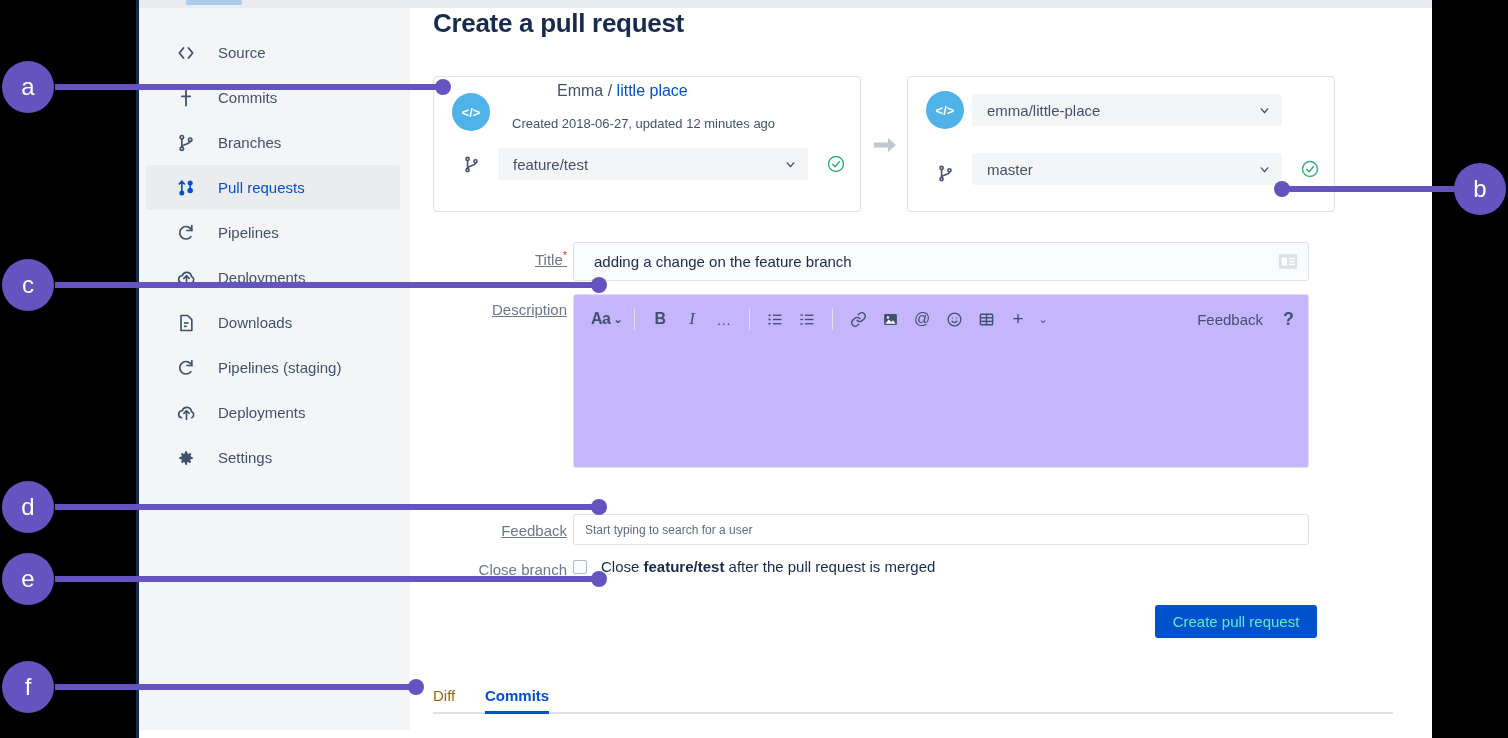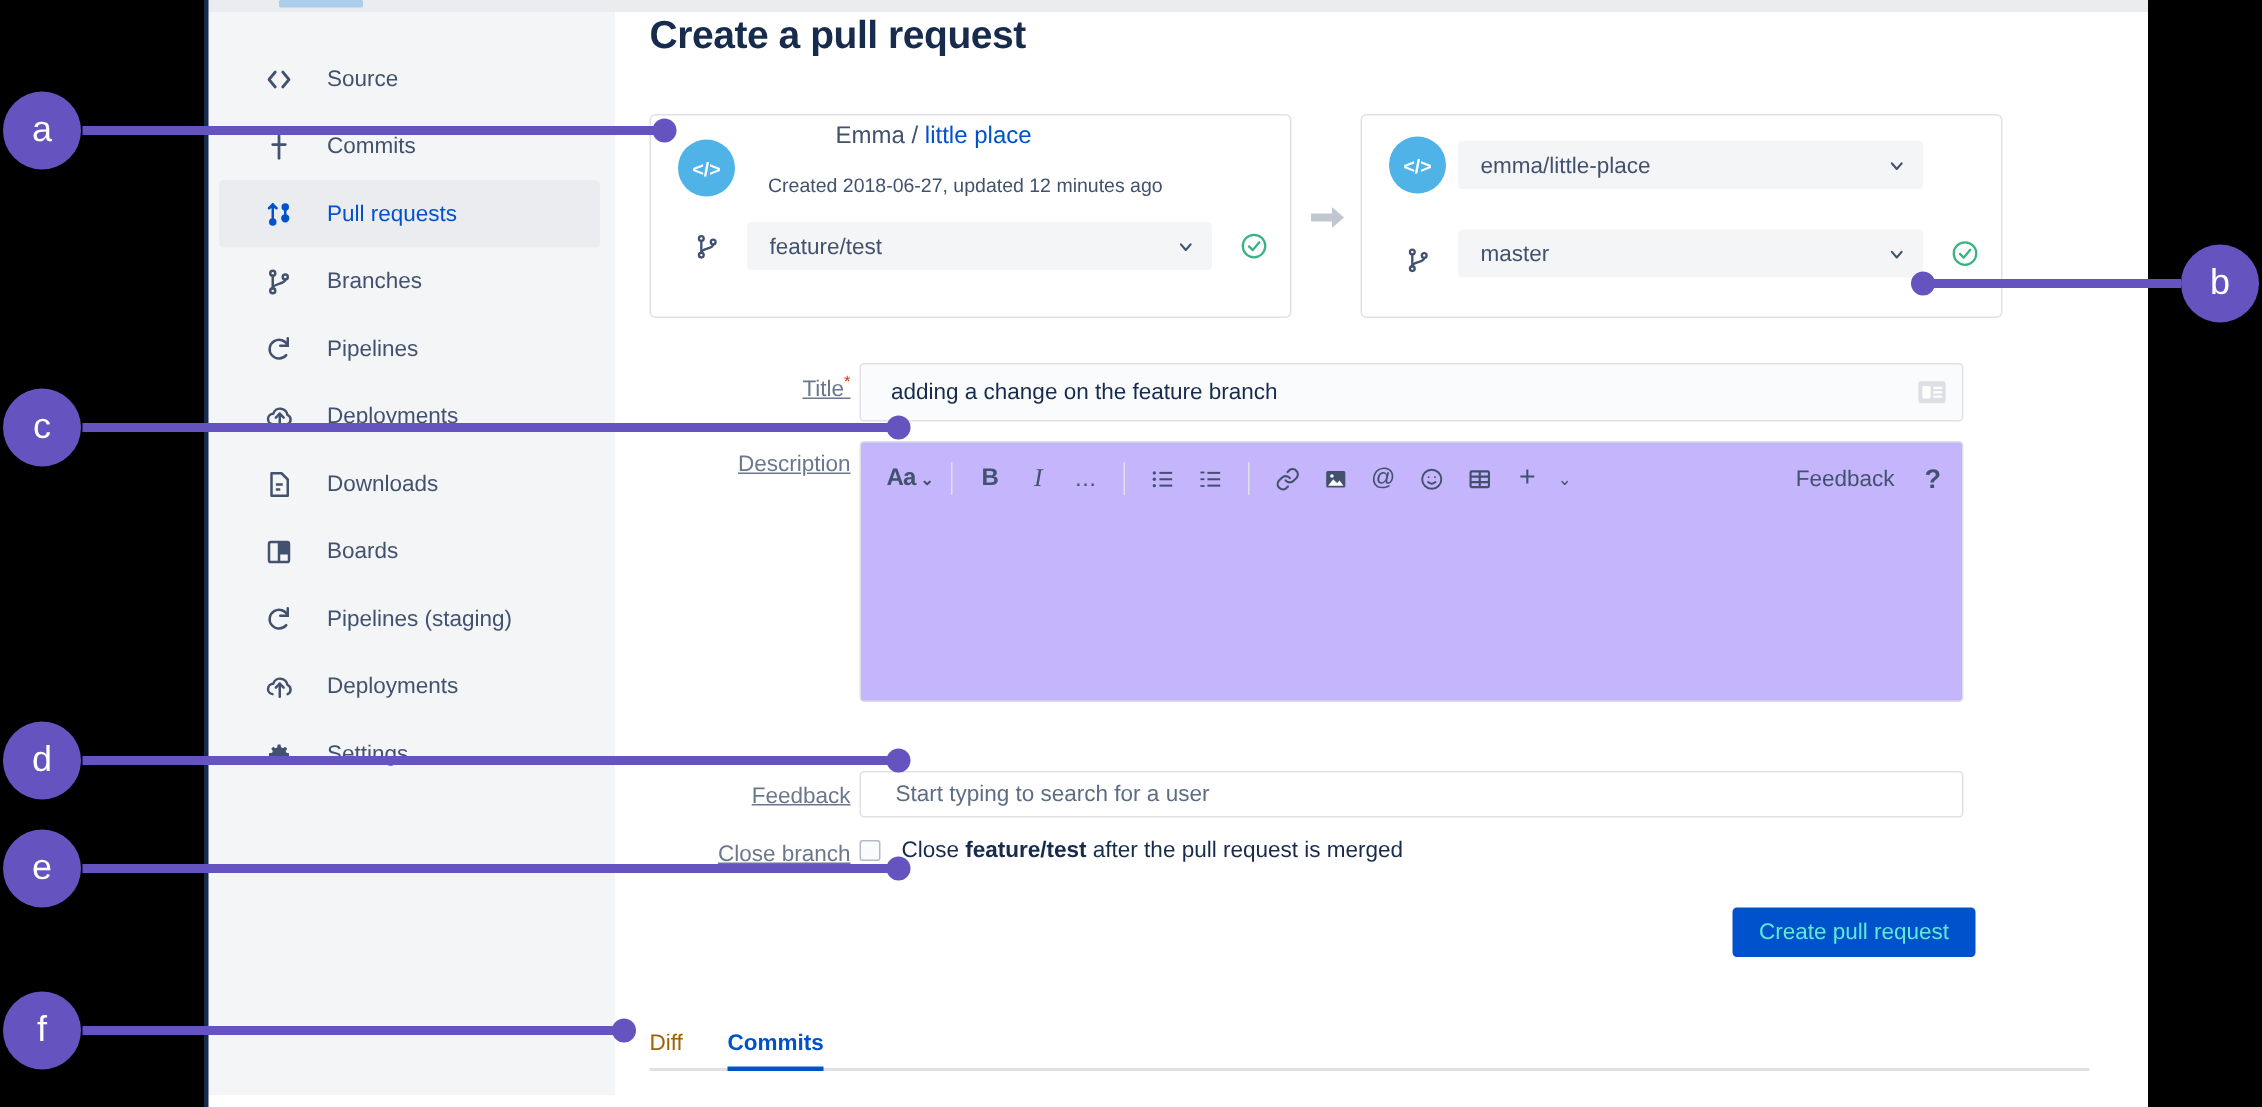"Pull requests" div.nav-item { order: before "Branches" -> after "Branches" }
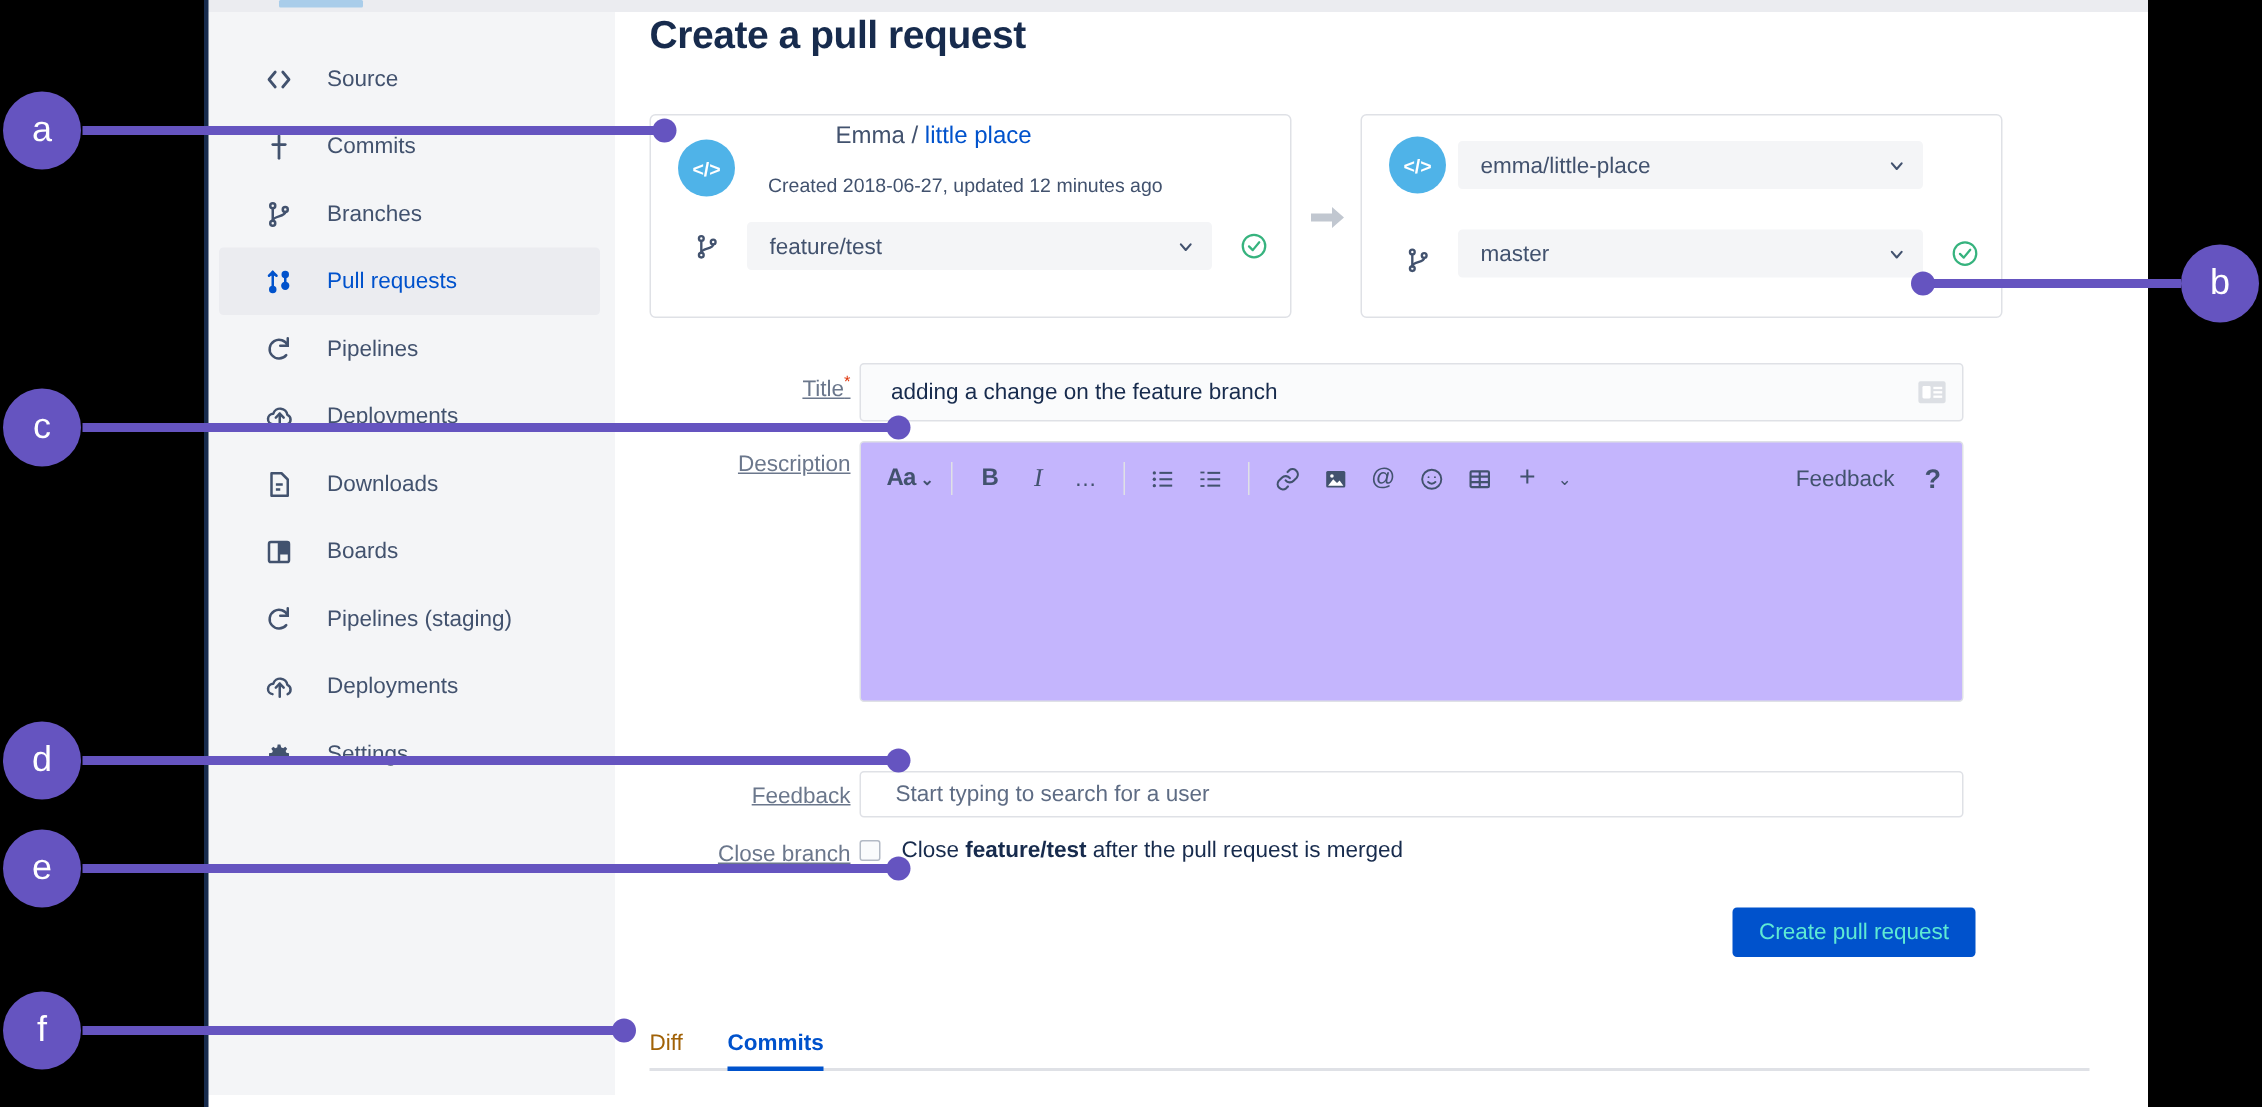"Boards" div.nav-item { html: <div> <span> <svg> <rect></rect> <path></path> <path></path> </svg> </span> <span>Boards</span> </div> -> none }
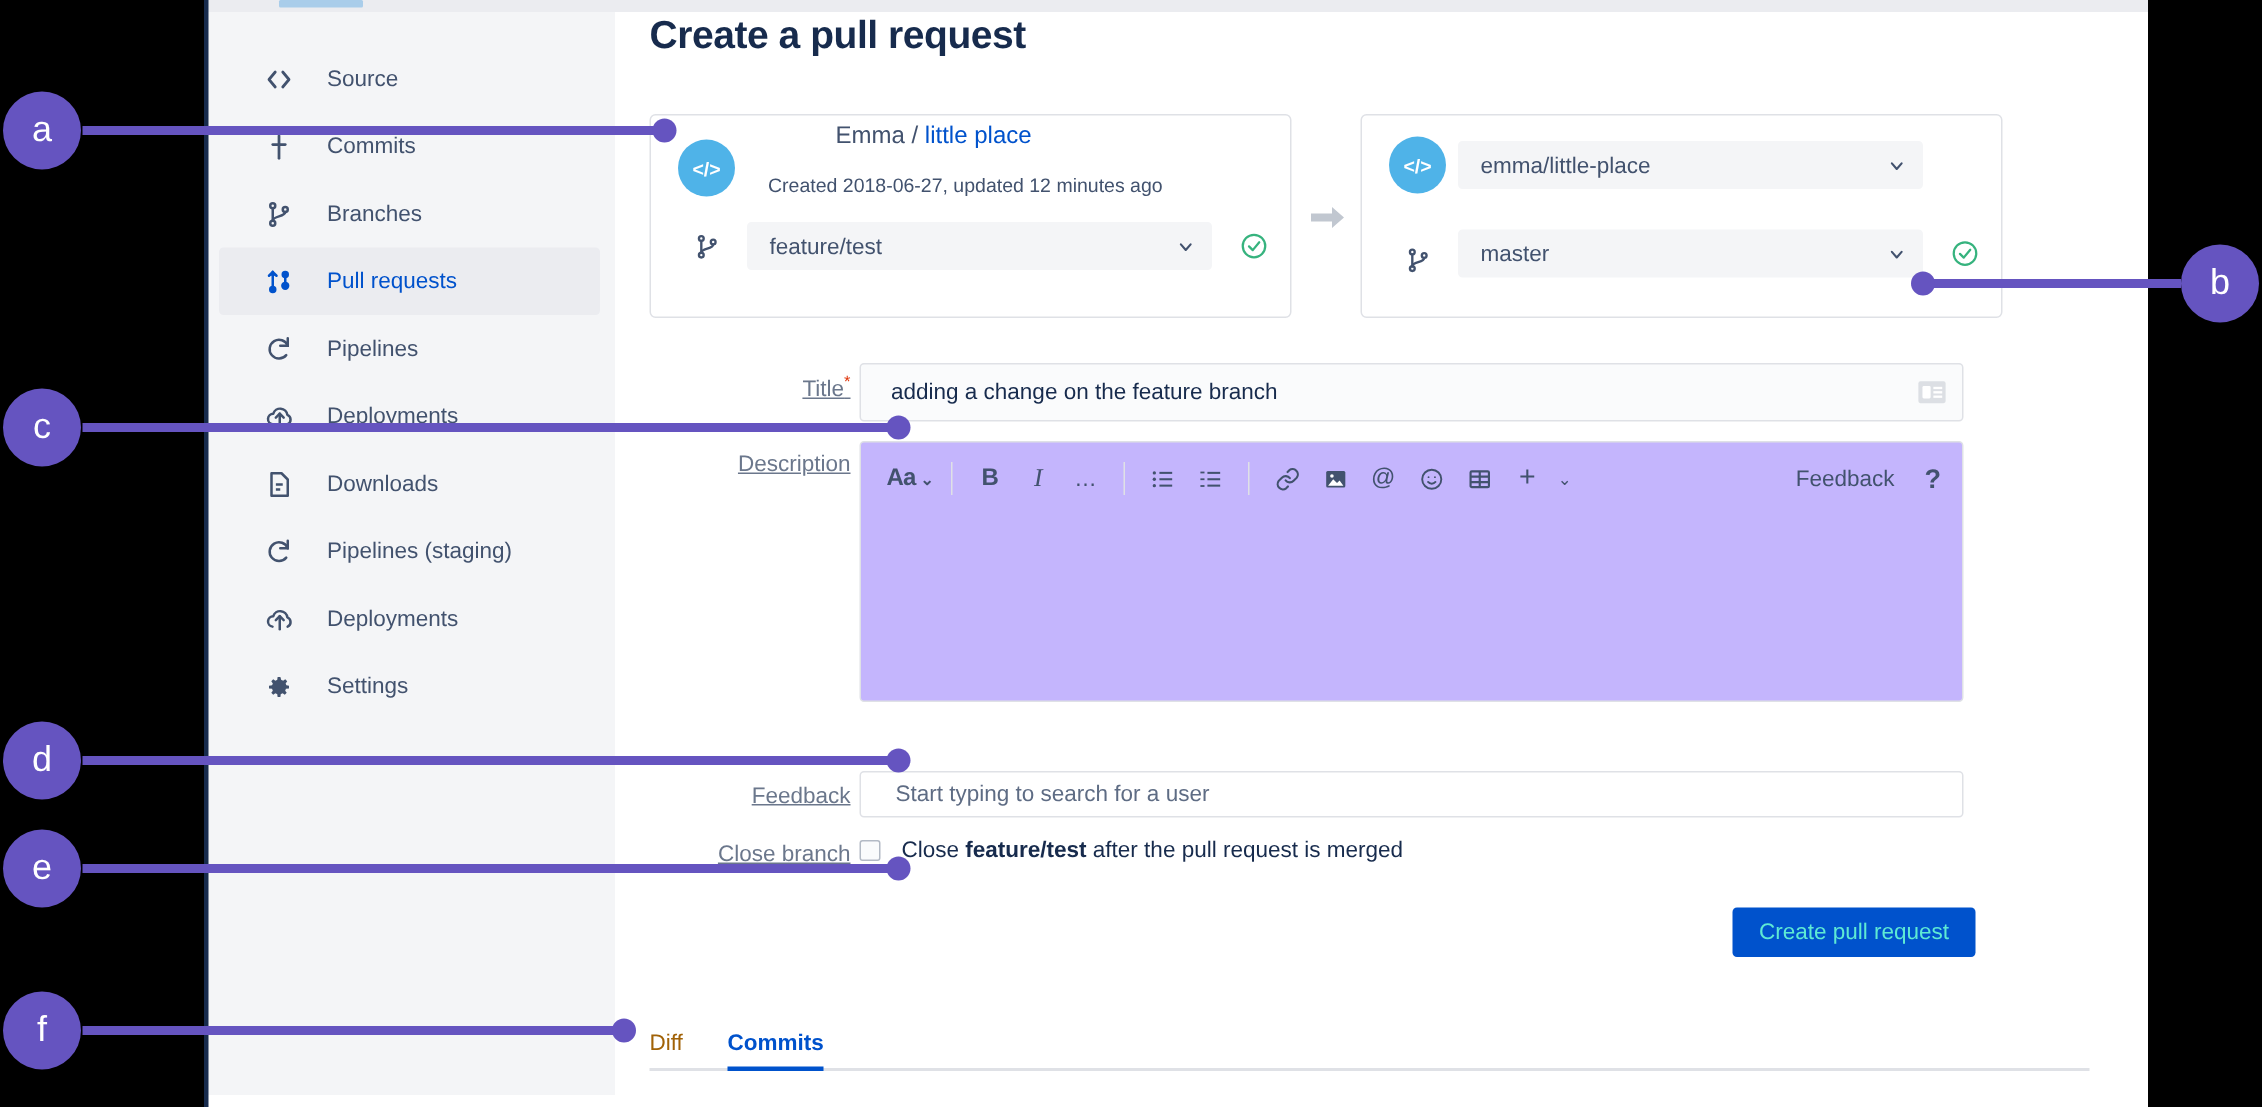"Start typing to search for" .rev-input { font-size: 15px -> 12px; padding-left: 23px -> 11px }
